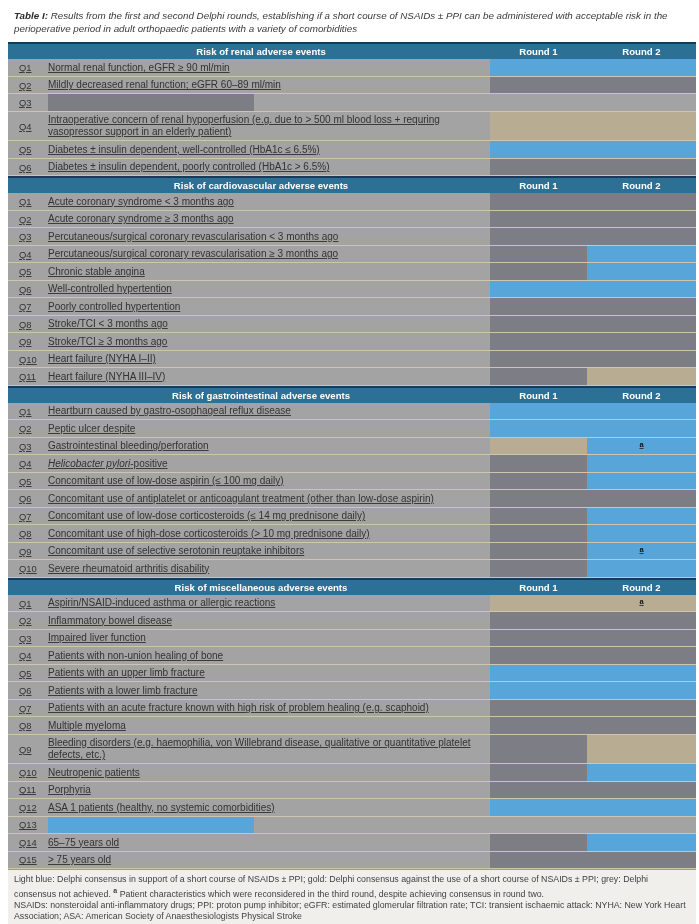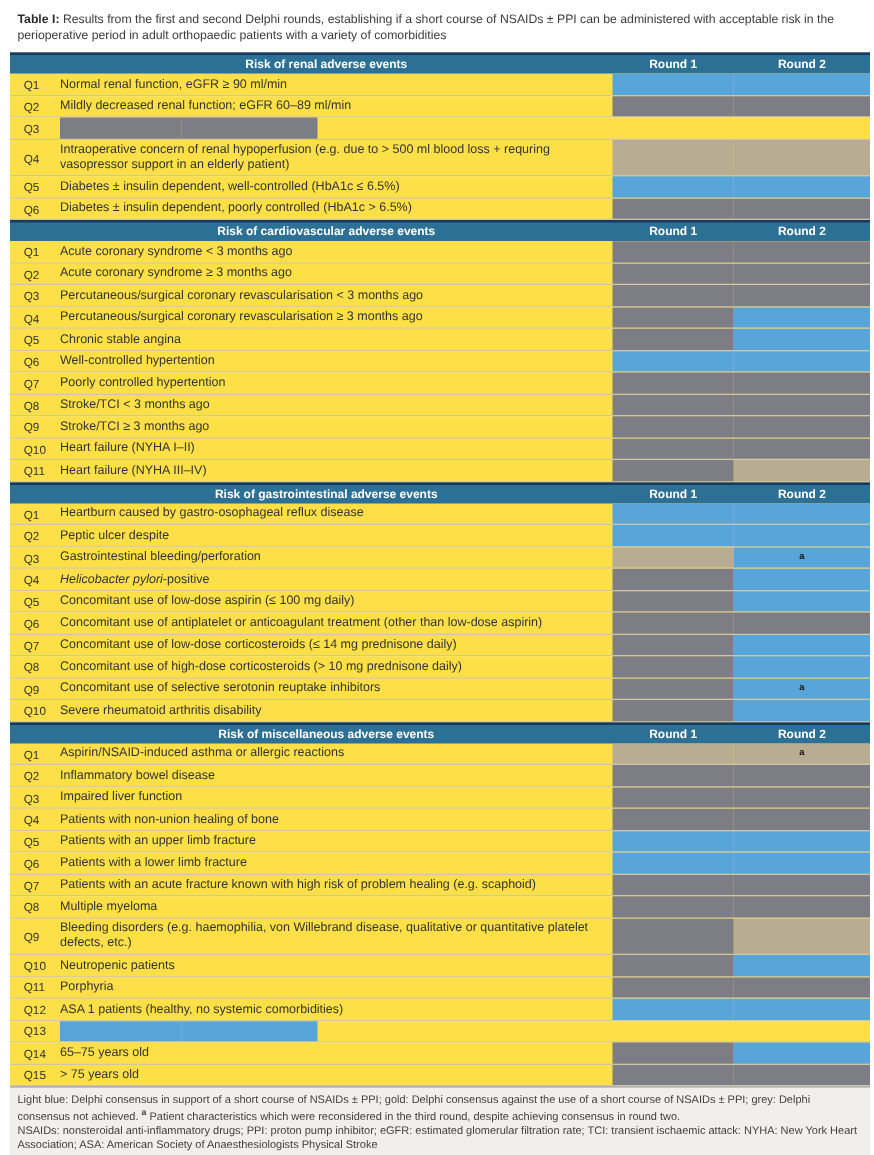"Table I: Results from the" .caption { font-style: none -> italic }
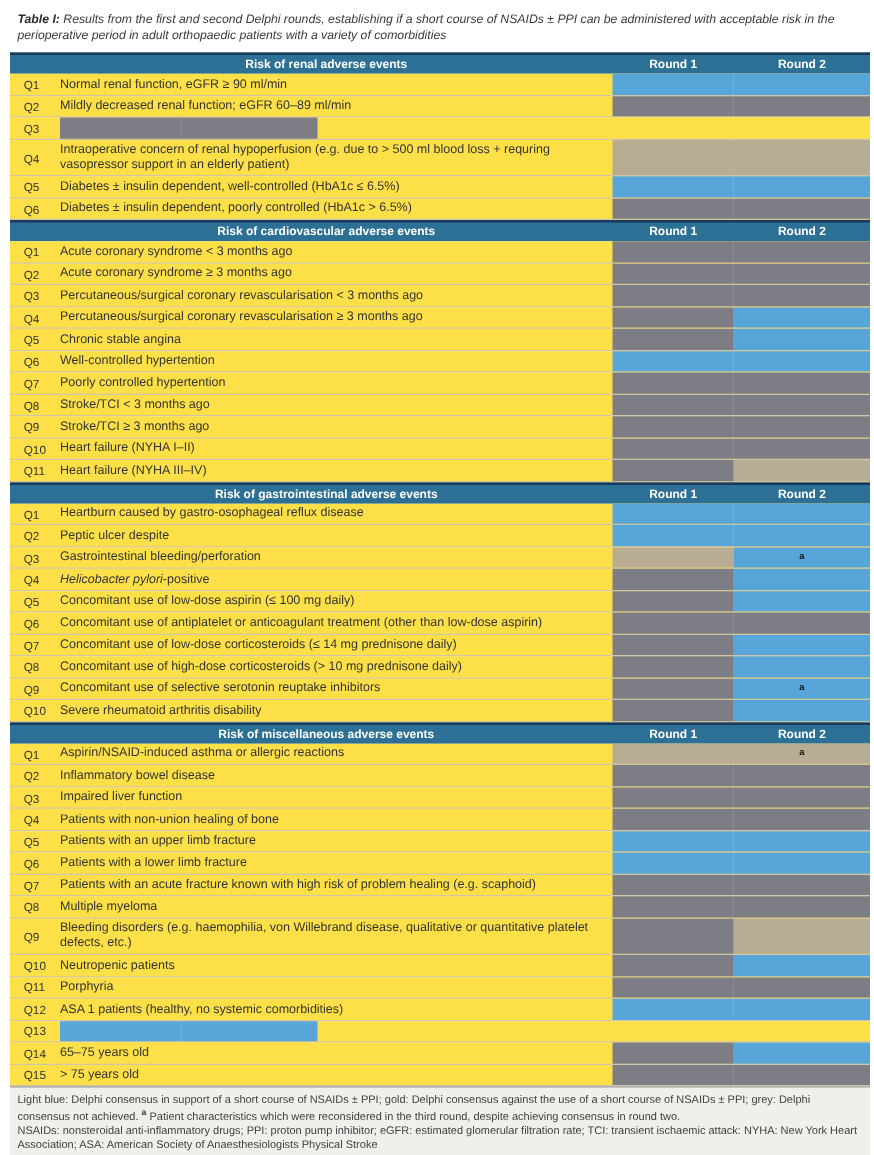"Q1" .row { background: #fde047 -> #a3a3a3; text-decoration: none -> underline }
